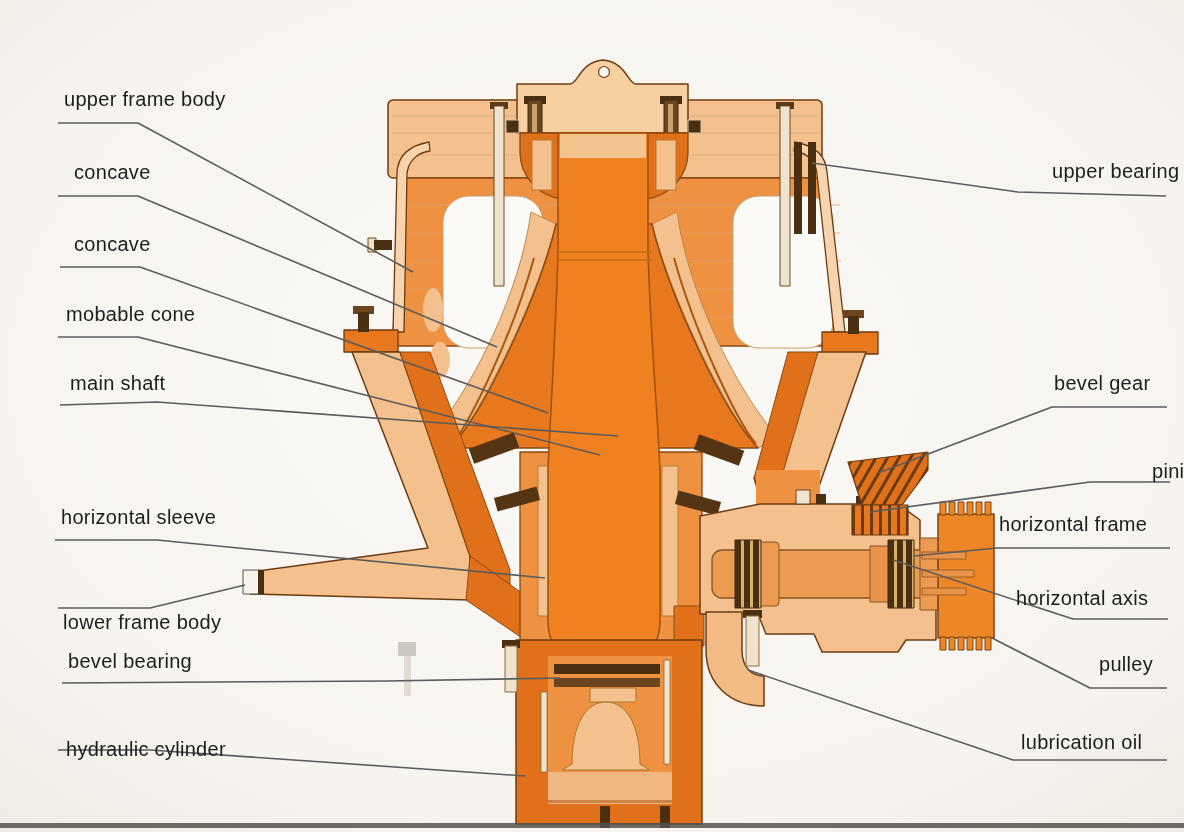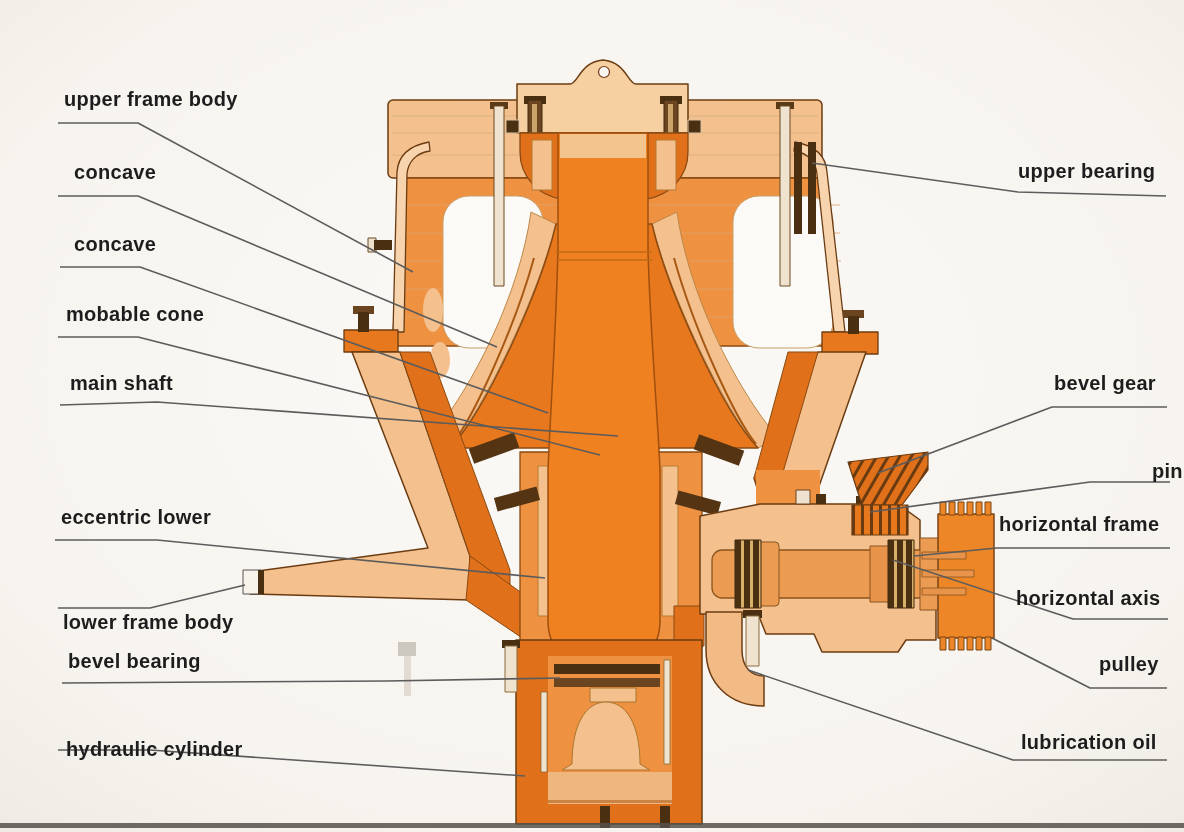"upper frame body" .part-label { font-weight: bold -> none }
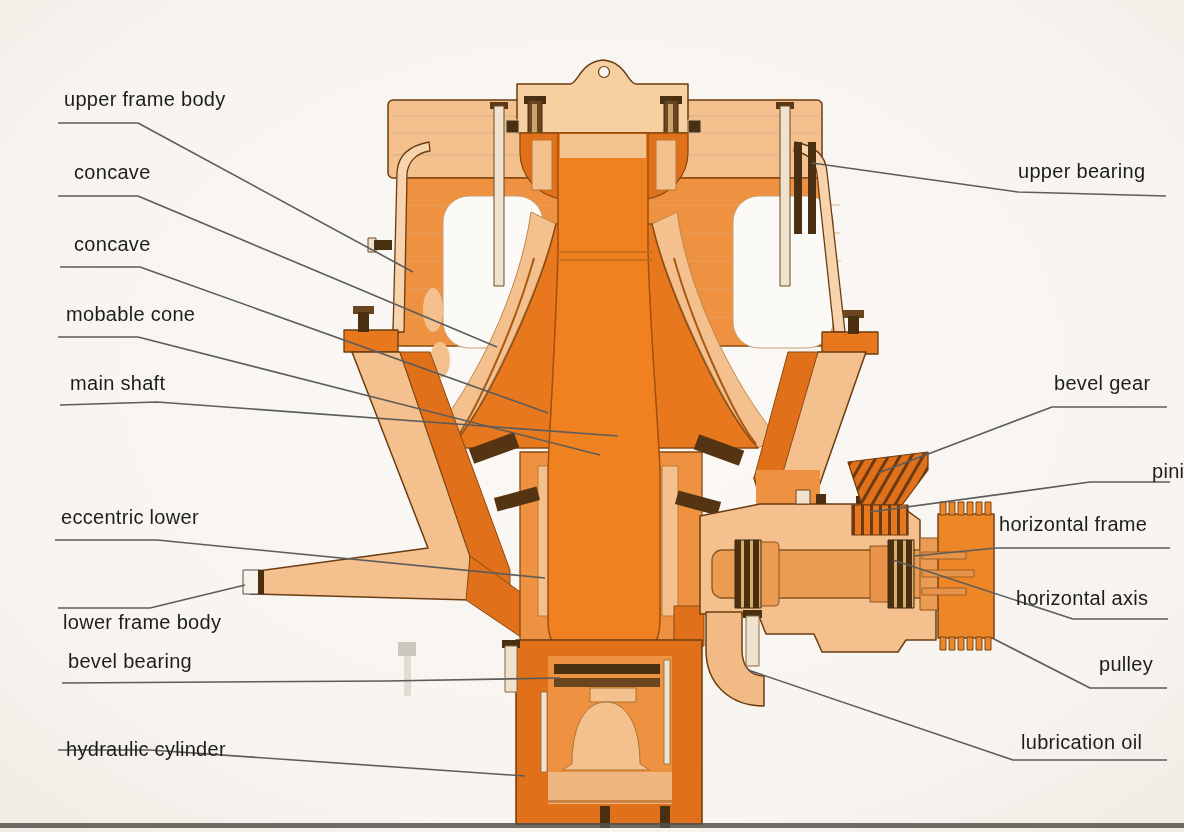"upper bearing" div.part-label { left: 1018px -> 1052px }
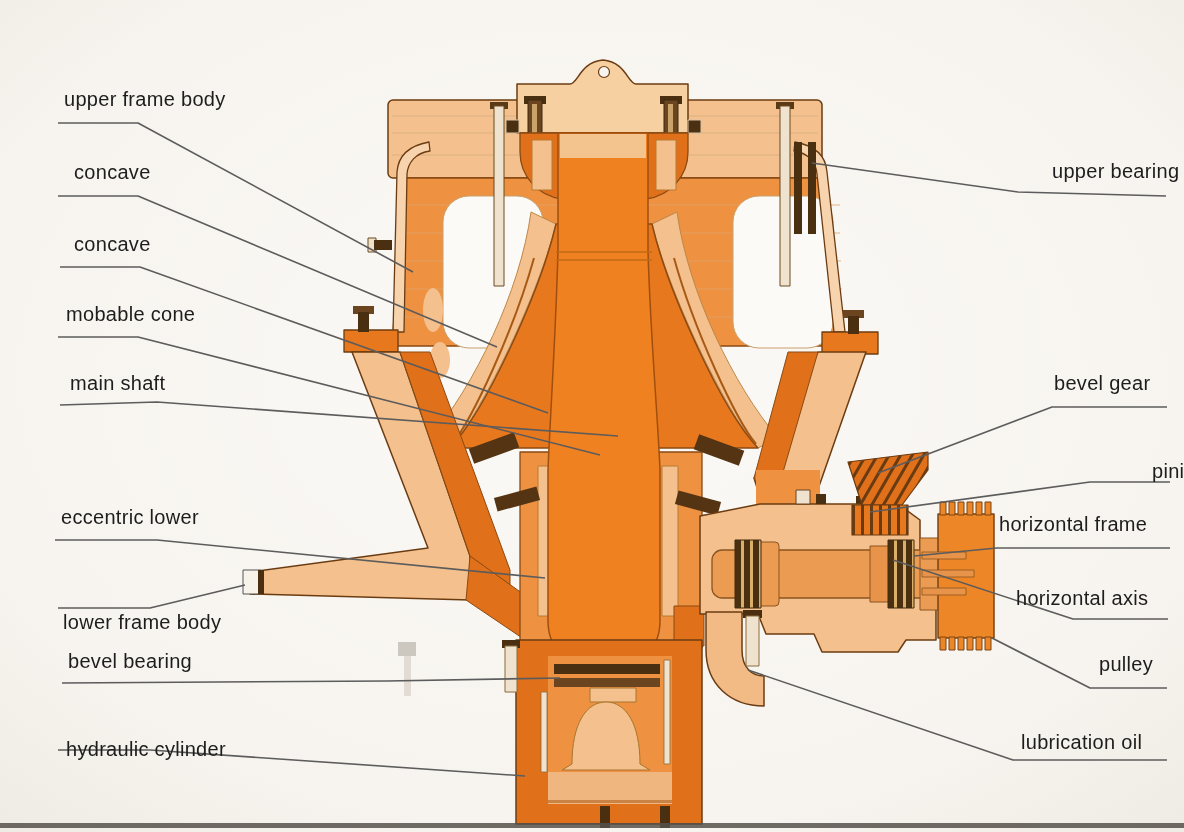"eccentric lower" div.part-label { text: eccentric lower -> horizontal sleeve }
